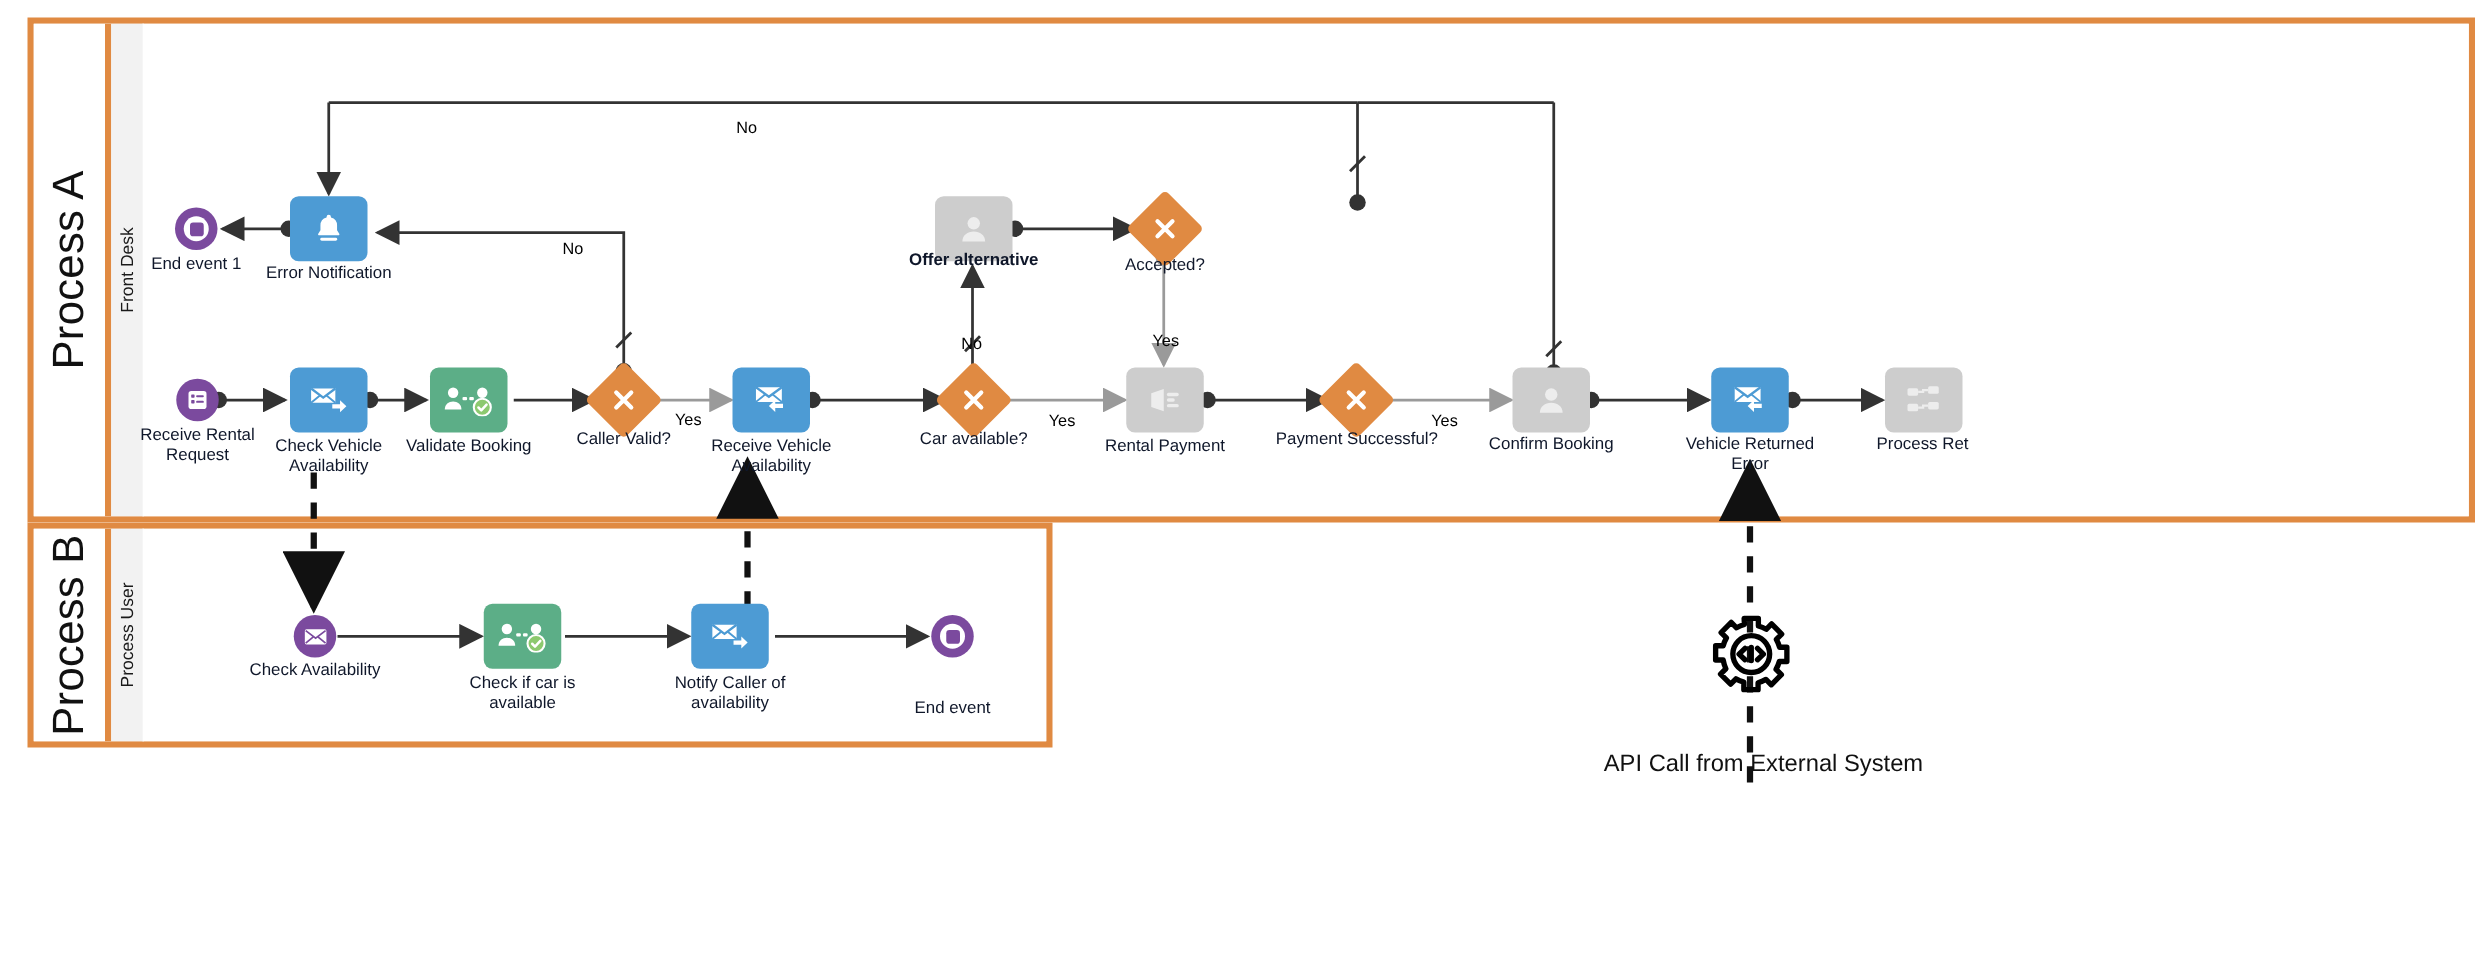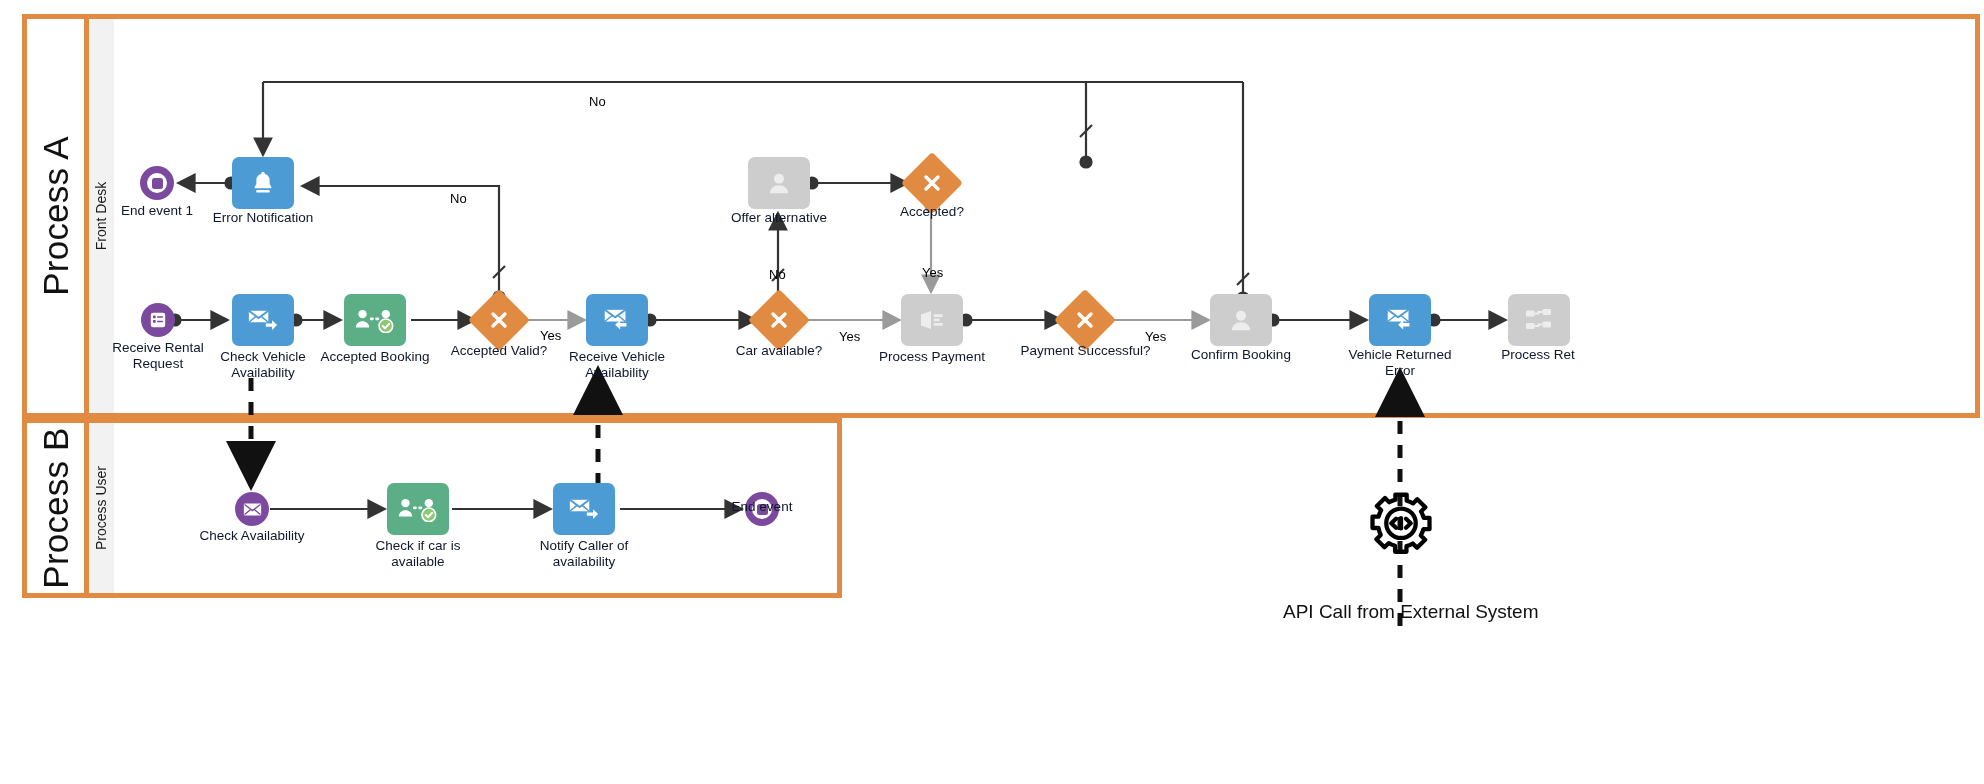"Offer alternative" div.lbl { font-weight: none -> bold; top: 210px -> 200px }
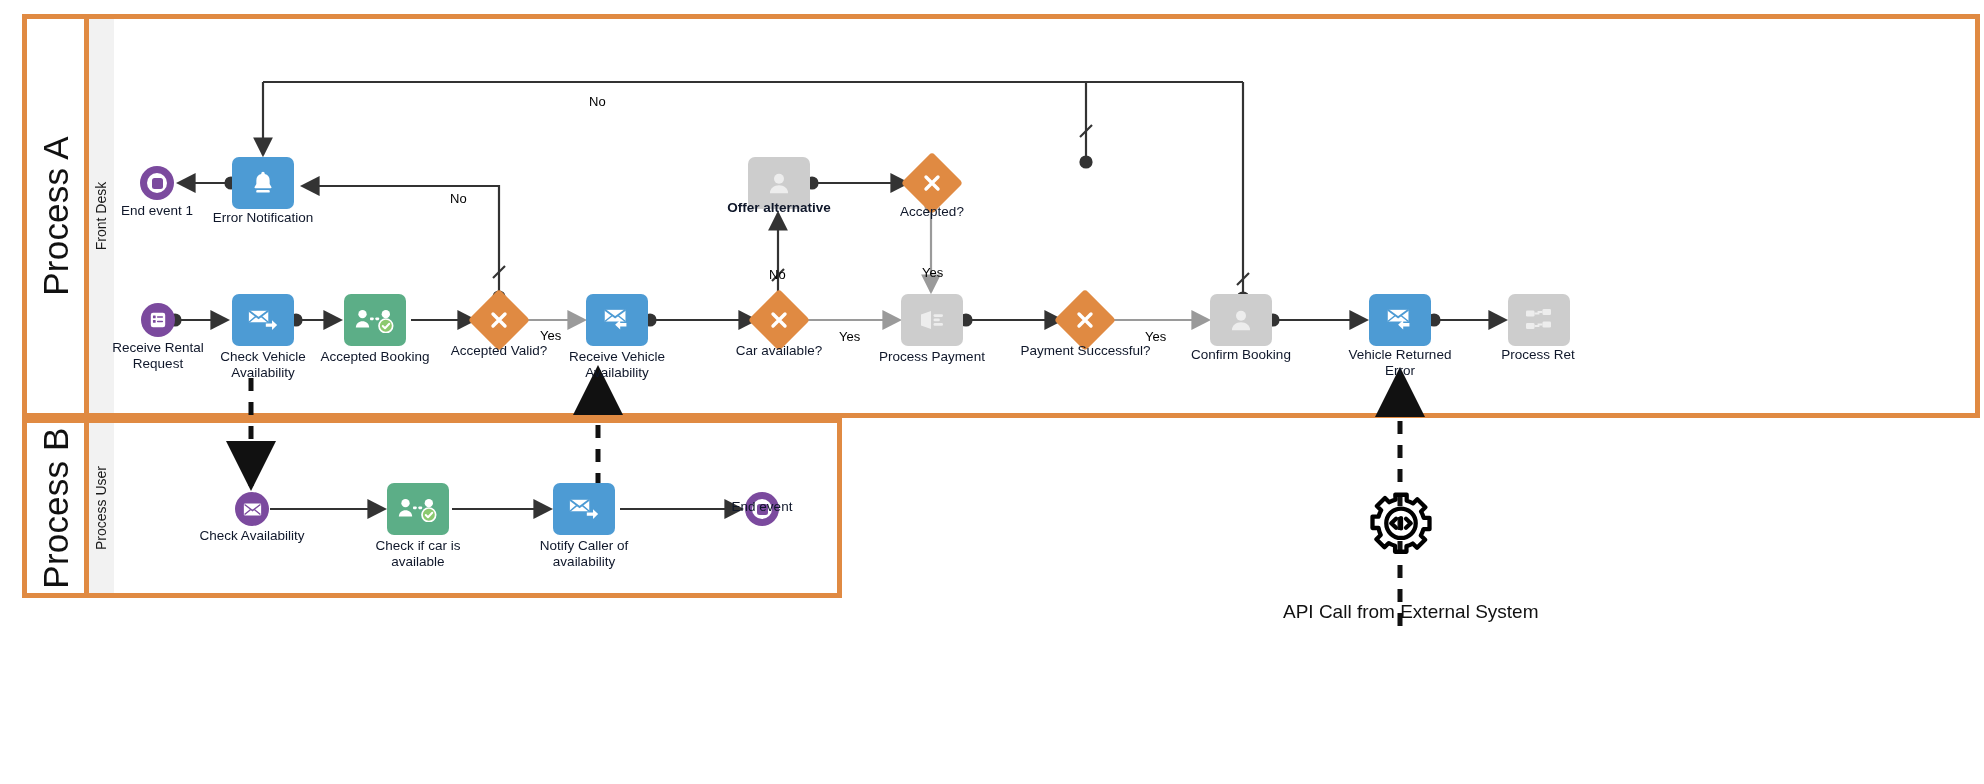"Accepted Booking" div.lbl { text: Accepted -> Validate }
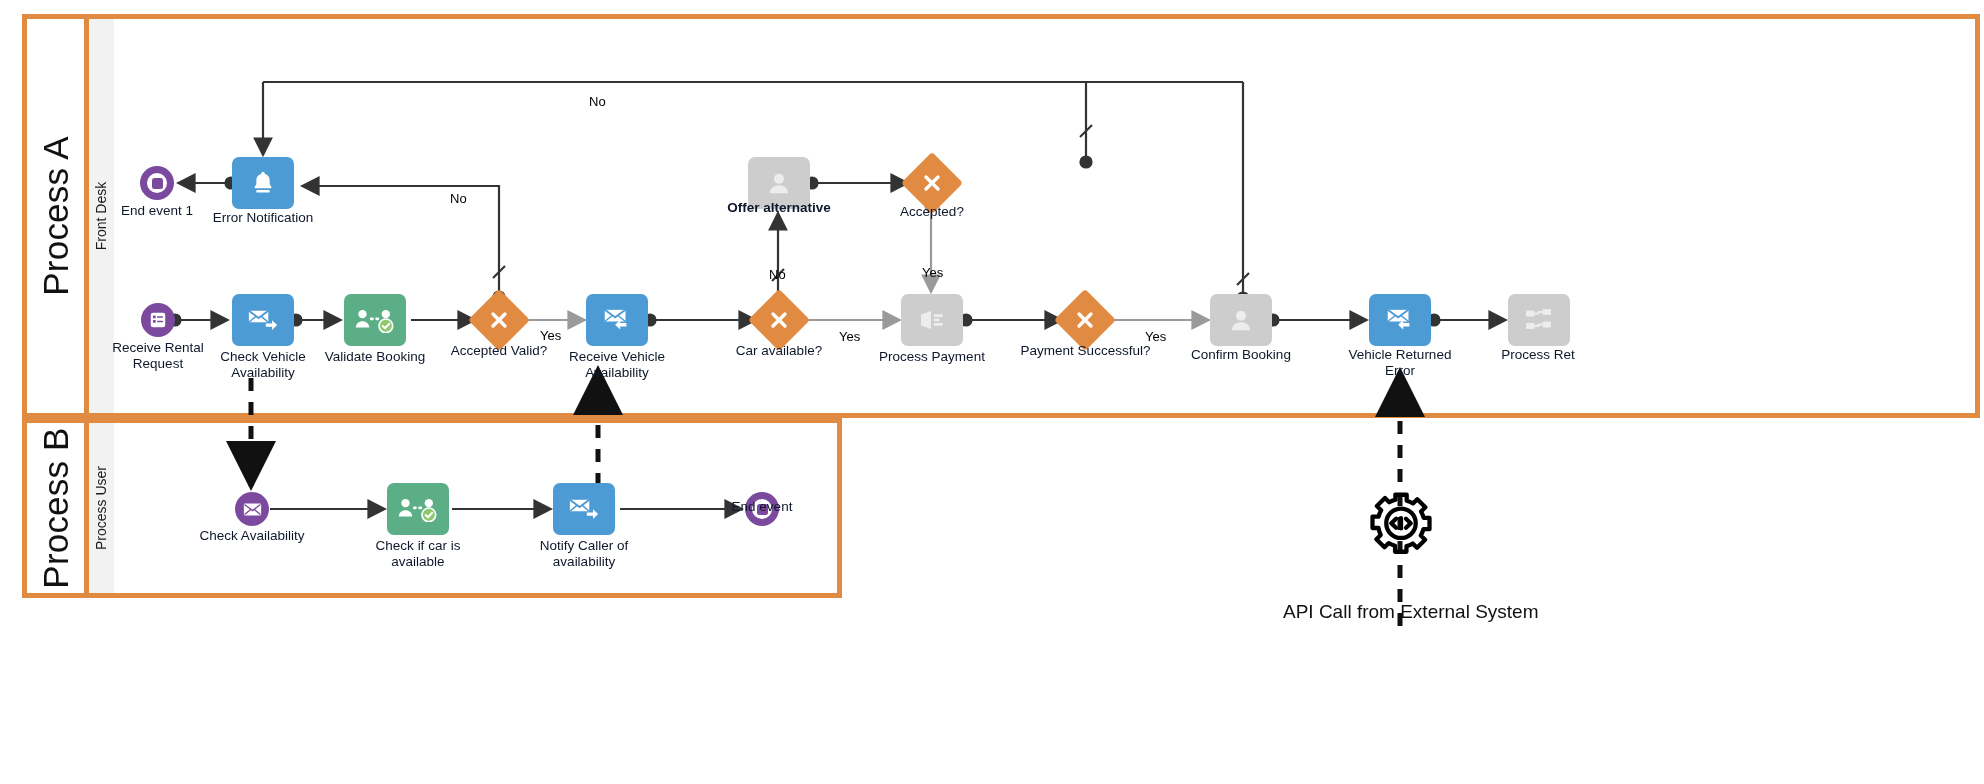"Accepted Valid?" div.lbl { text: Accepted -> Caller }
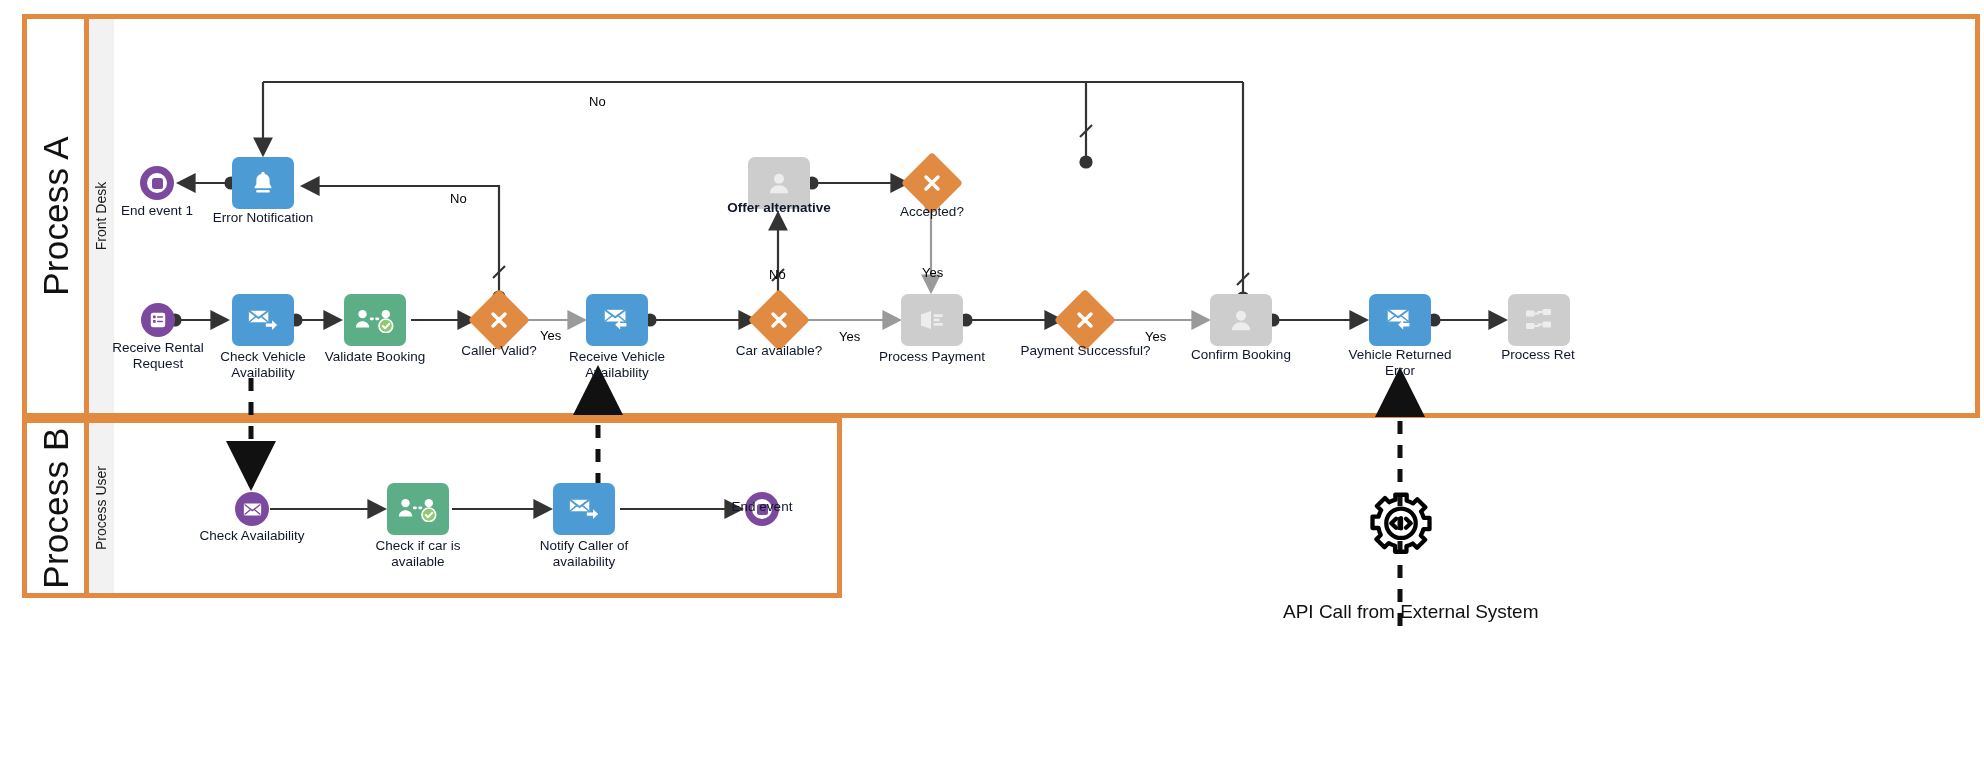"Process Payment" div.lbl { text: Process -> Rental }
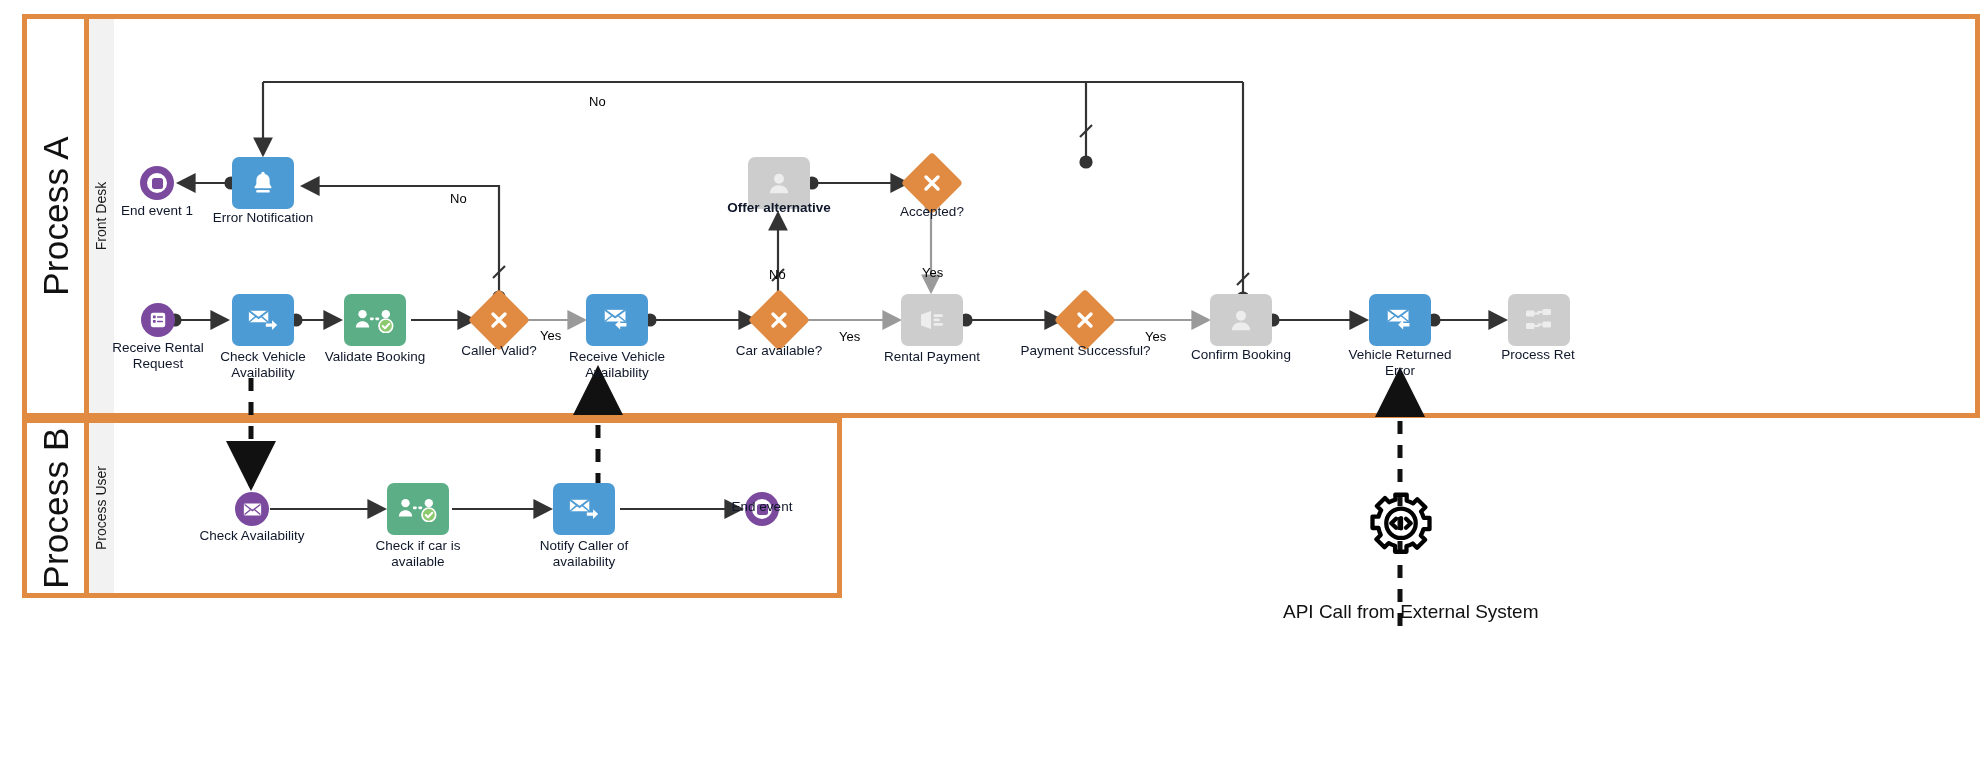"End event" div.lbl { top: 499px -> 558px }
